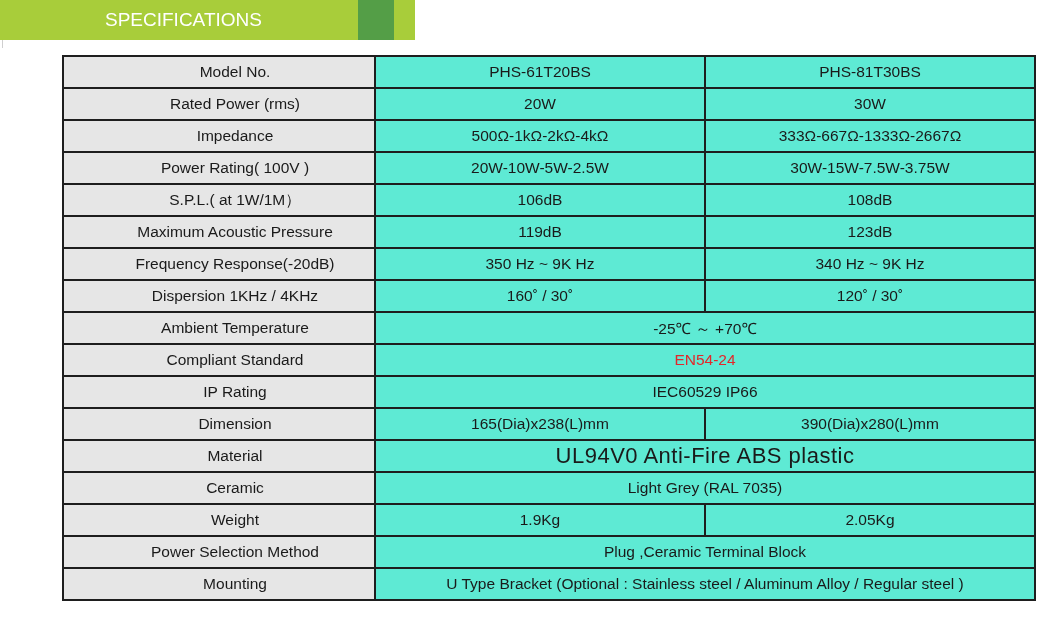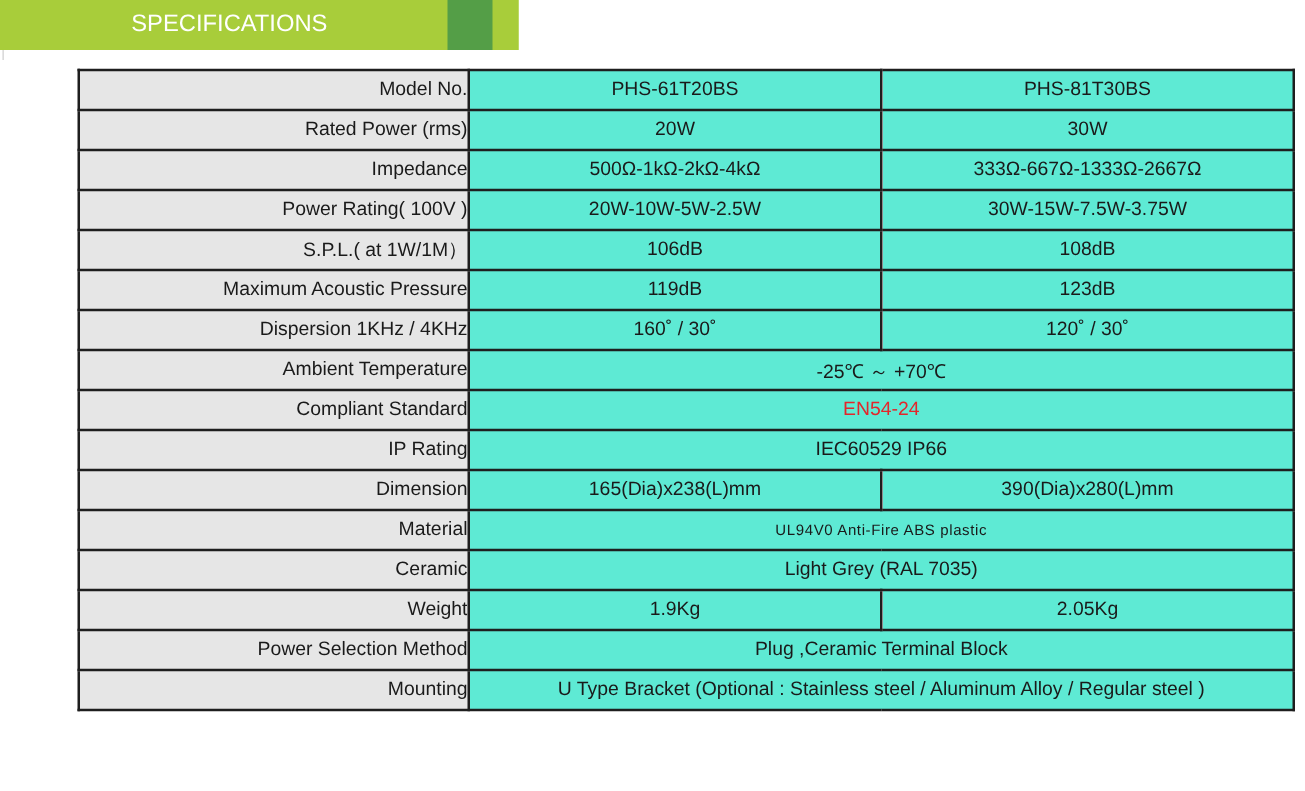"Model No." table.spec td.label { text-align: right -> center }
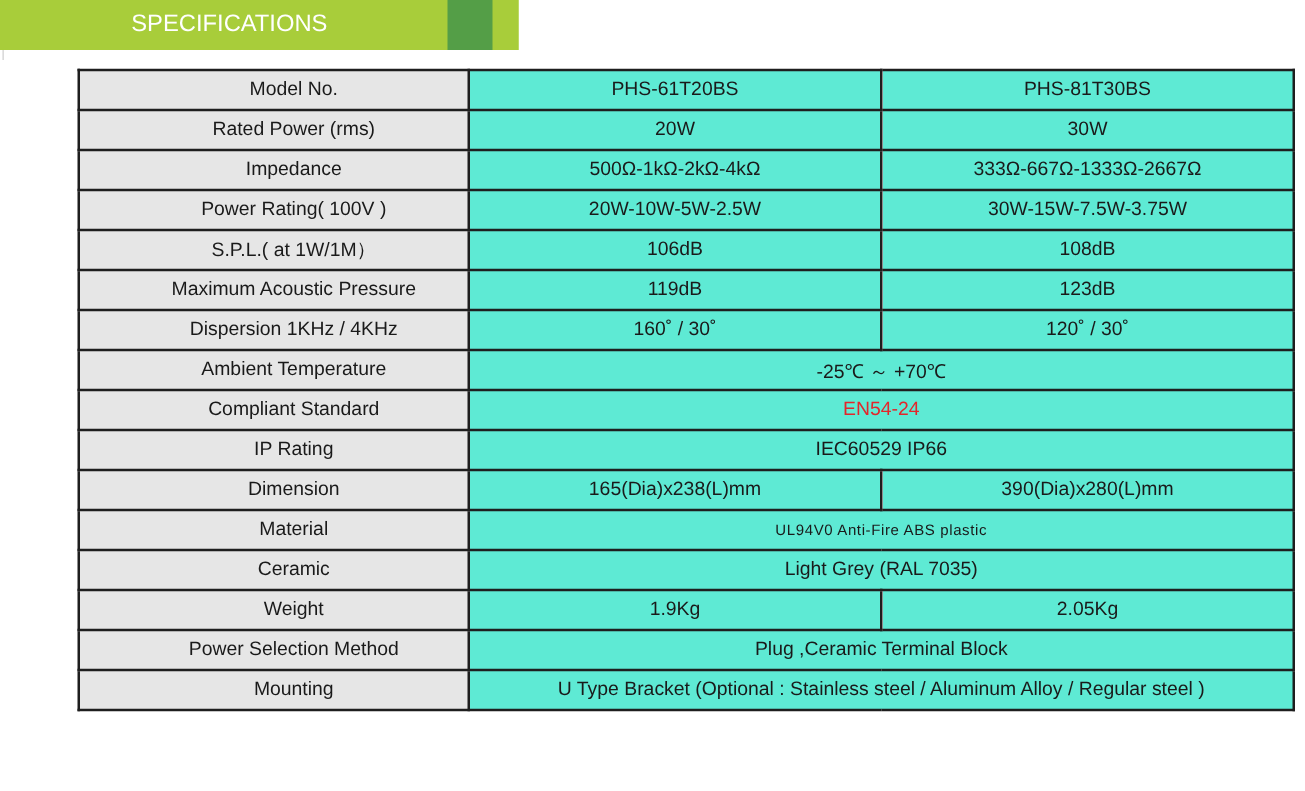"Frequency Response(-20dB)" tr { html: none -> <tr> <td>Frequency Response(-20dB)</td> <td>350 Hz ~ 9K Hz</td> <td>340 Hz ~ 9K Hz</td> </tr> }
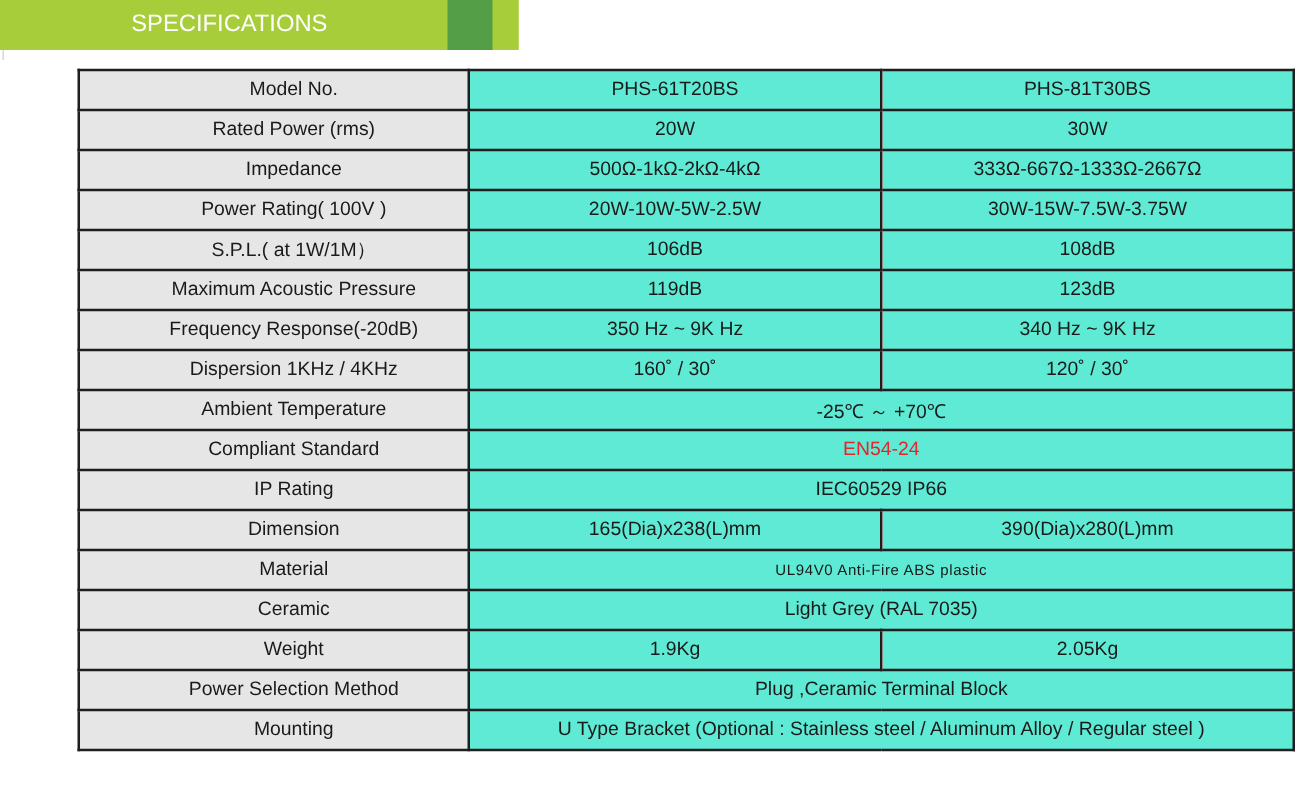"UL94V0 Anti-Fire ABS plastic" td.val { font-size: 12px -> 22px }
